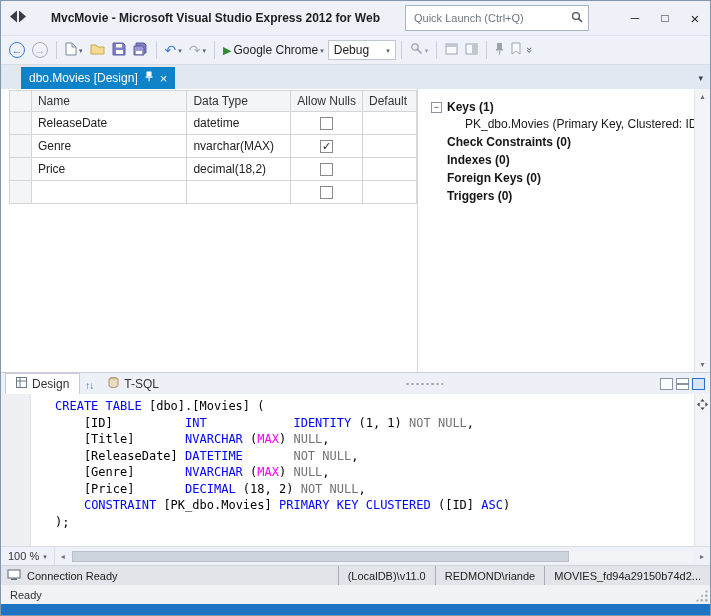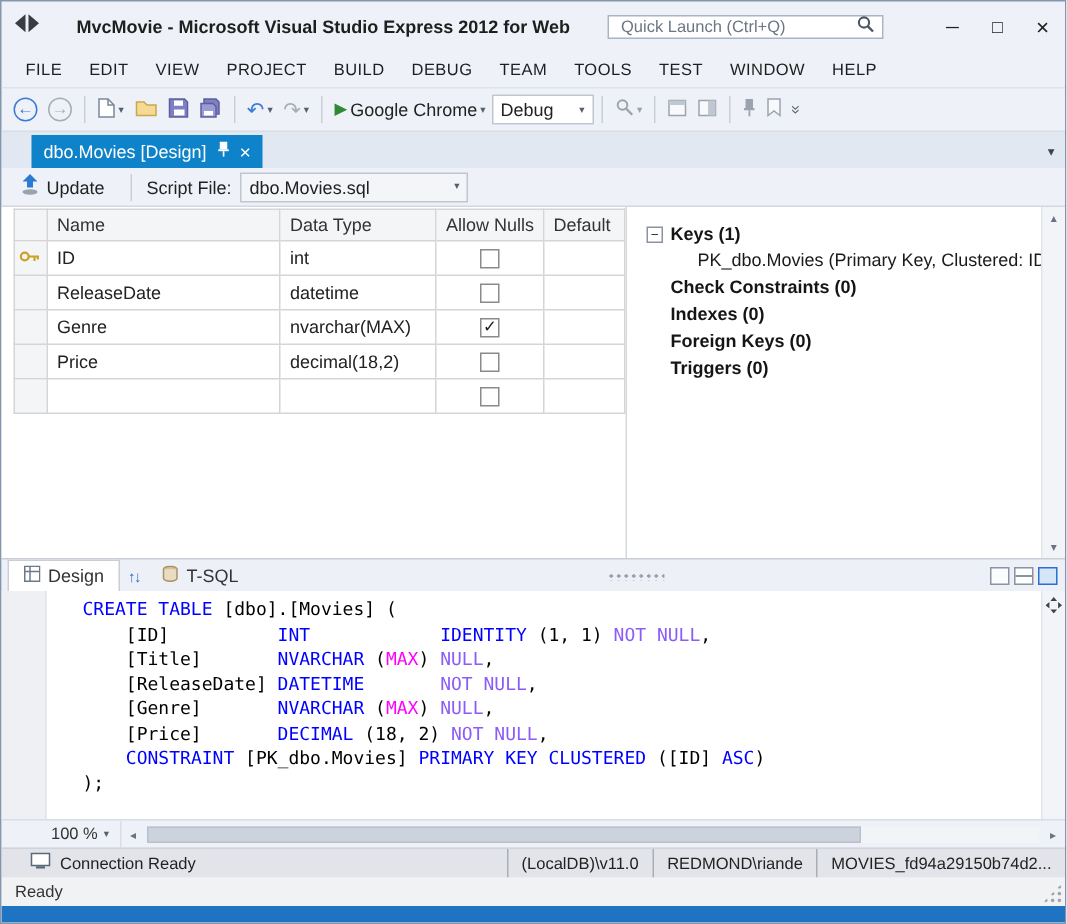"Quick Launch (Ctrl+Q)" .quicklaunch { height: 16px -> 26px }
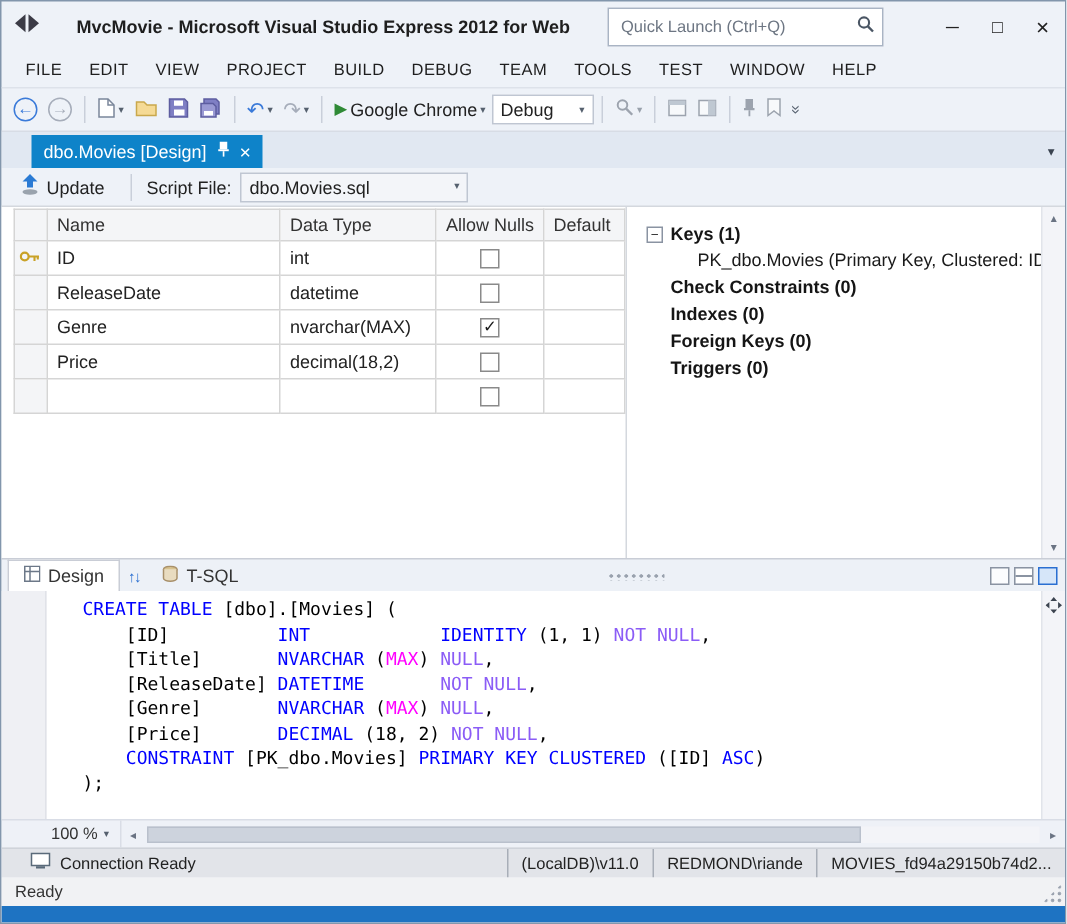"FILE" div.menubar { html: <div> <span>FILE</span> <span>EDIT</span> <span>VIEW</span> <span>PROJECT</span> <span>BUILD</span> <span>DEBUG</span> <span>TEAM</span> <span>TOOLS</span> <span>TEST</span> <span>WINDOW</span> <span>HELP</span> </div> -> none }
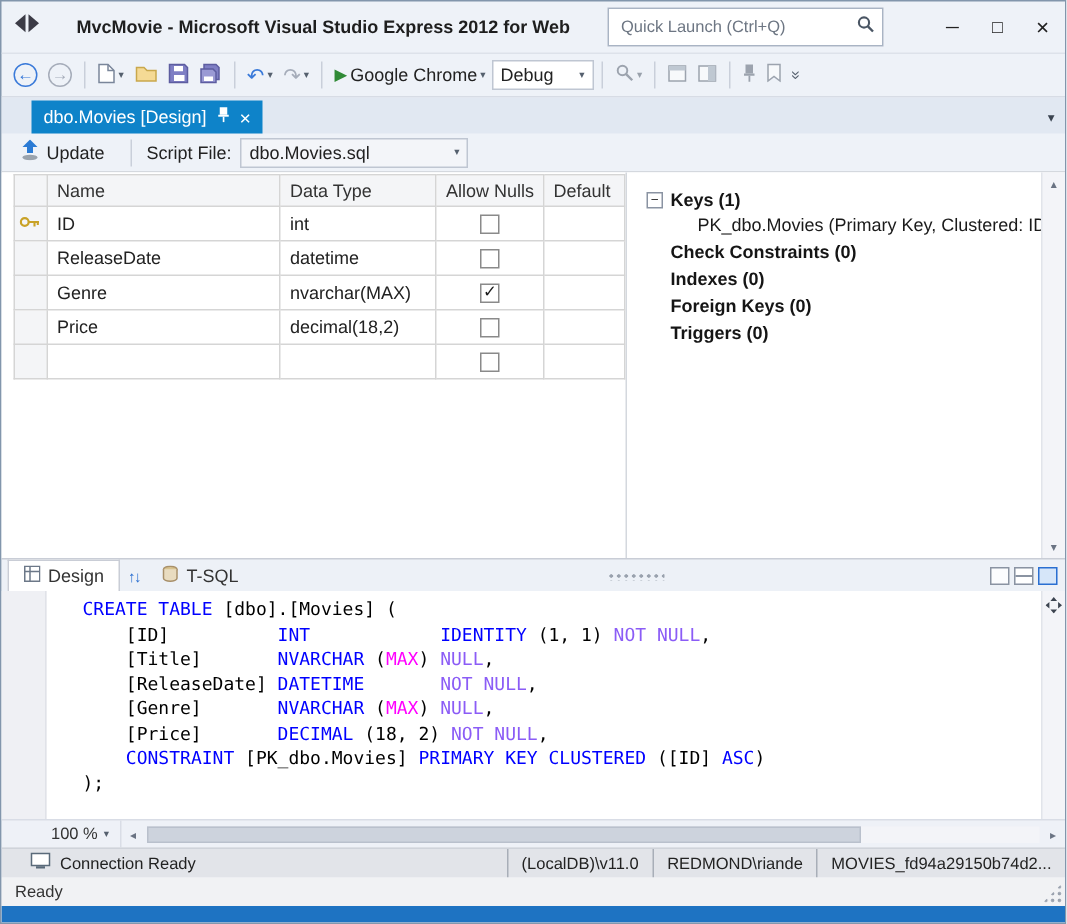"Update" div.designerbar { html: <div> <span> <span><svg> <path></path> <ellipse></ellipse> </svg></span> <span>Update</span> </span> <span></span> <span>Script File:</span> <span> <span>dbo.Movies.sql</span> <span>▾</span> </span> </div> -> none }
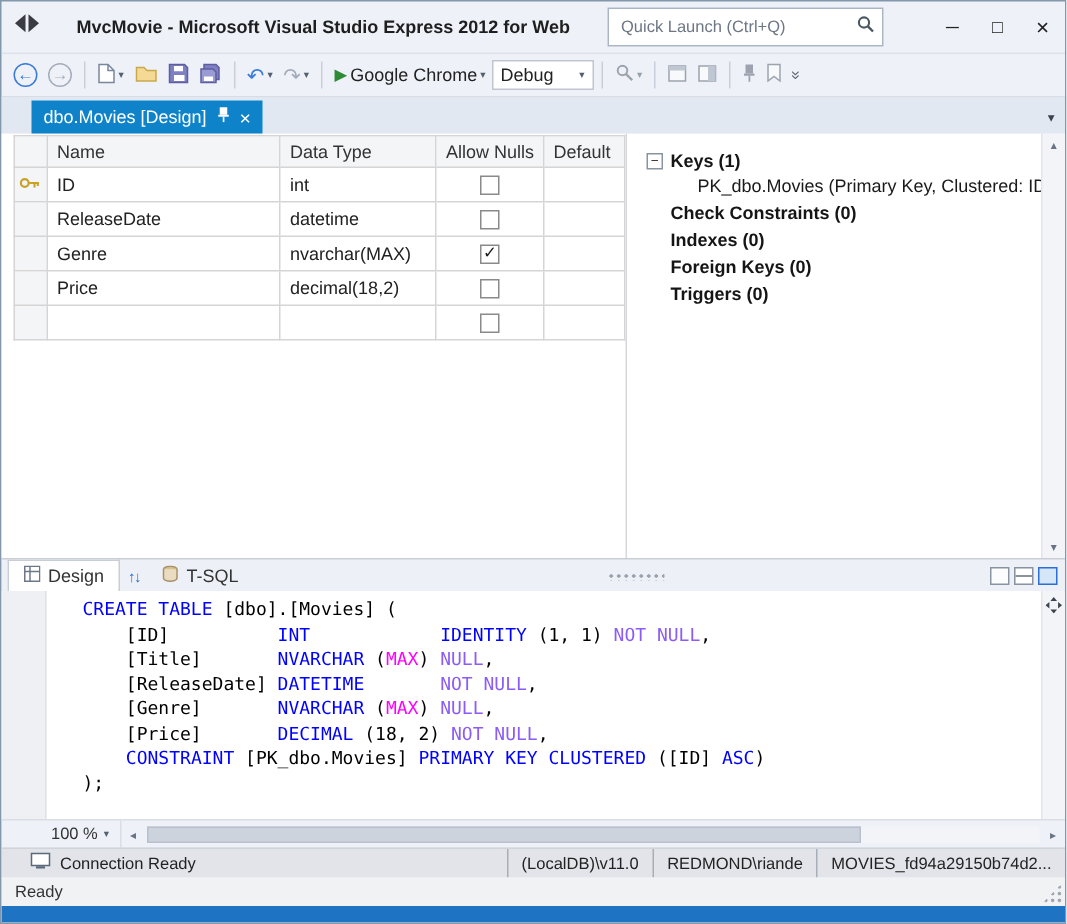"ID" tr { html: <tr> <td><svg> <circle></circle> <path></path> </svg></td> <td>ID</td> <td>int</td> <td><span></span></td> <td></td> </tr> -> none }
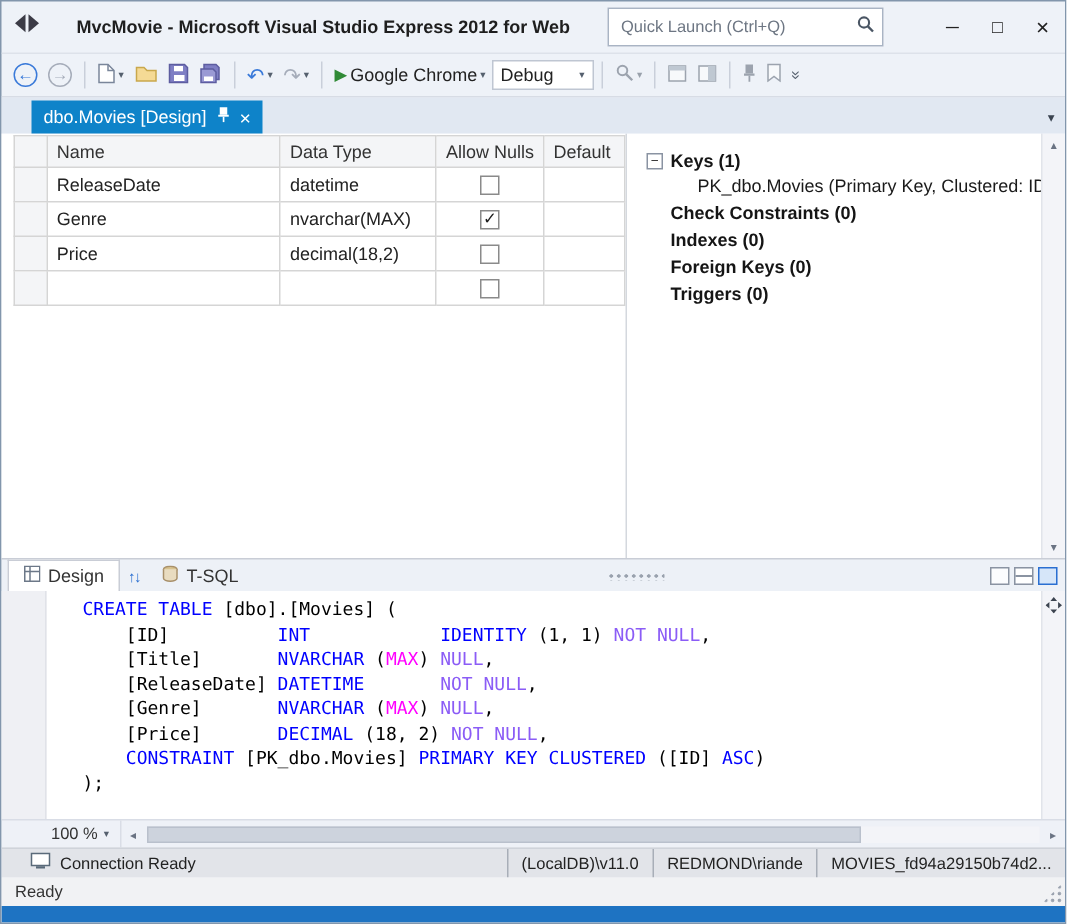"NOT NULL" .tok-gr { color: #8b5cf6 -> #737373 }
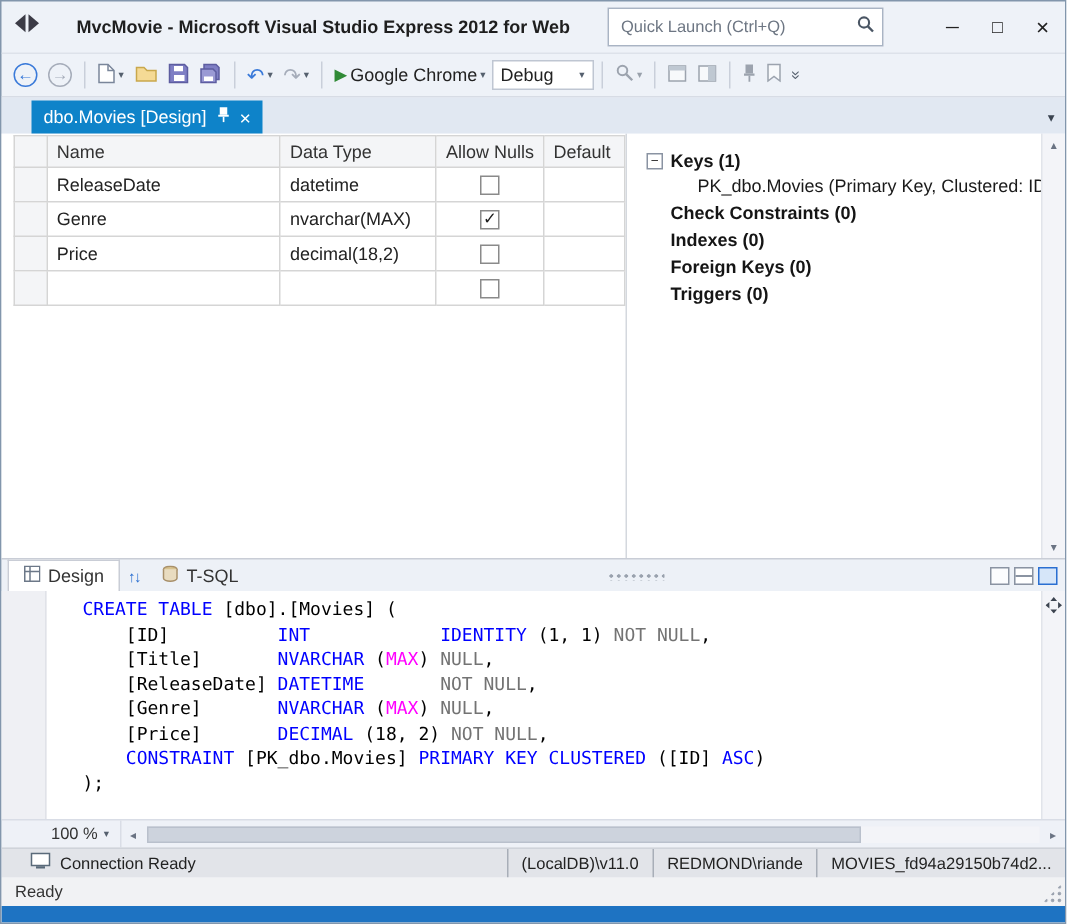"100 %" .codebottom { padding-left: 26px -> none }
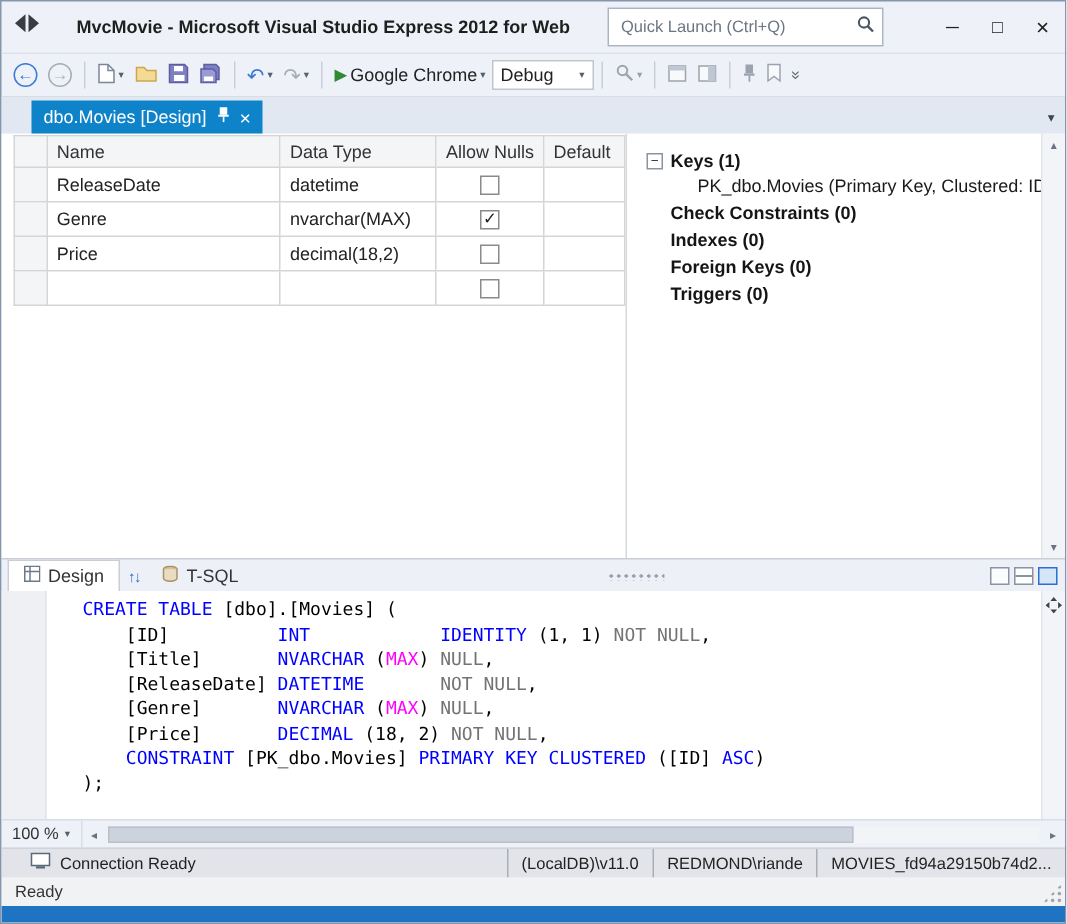"Connection Ready" .conn-left { padding: 0 19px -> 0 6px }
